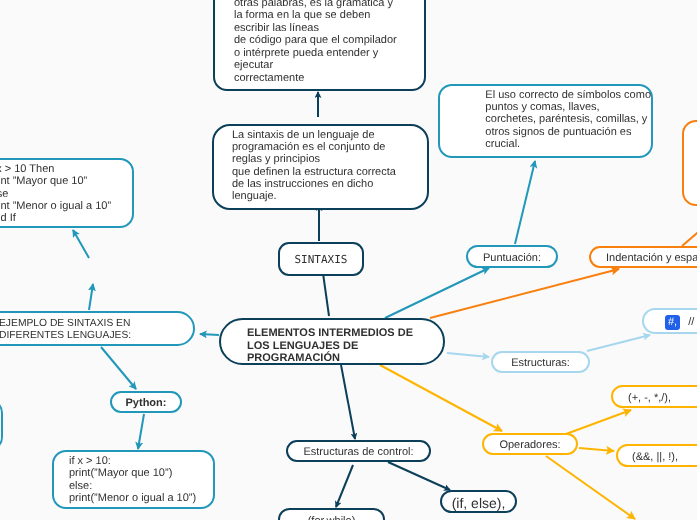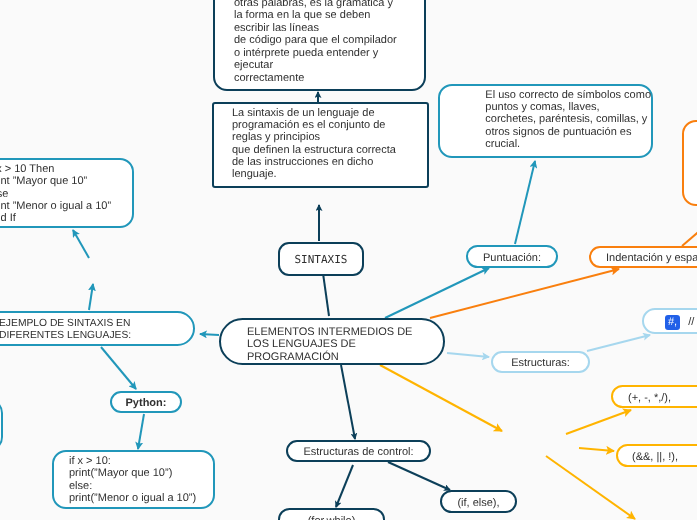"La sintaxis de un lenguaje" div.node { border-radius: 3px -> 18px; top: 102px -> 124px }
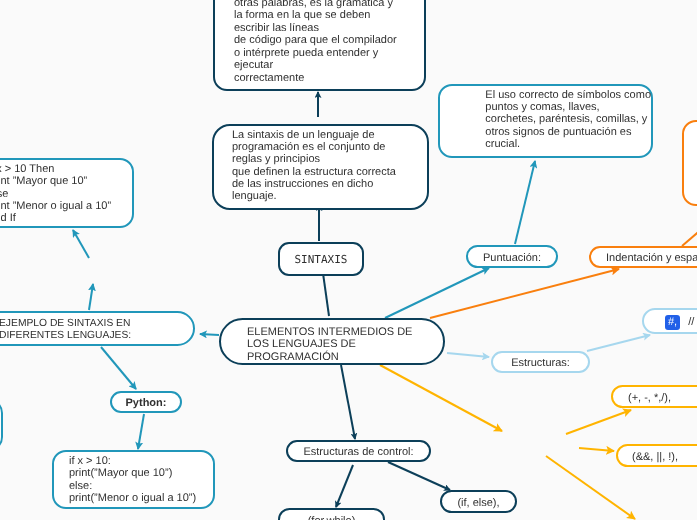"ELEMENTOS INTERMEDIOS DE" div.node { align-items: center -> flex-end; font-weight: none -> bold }
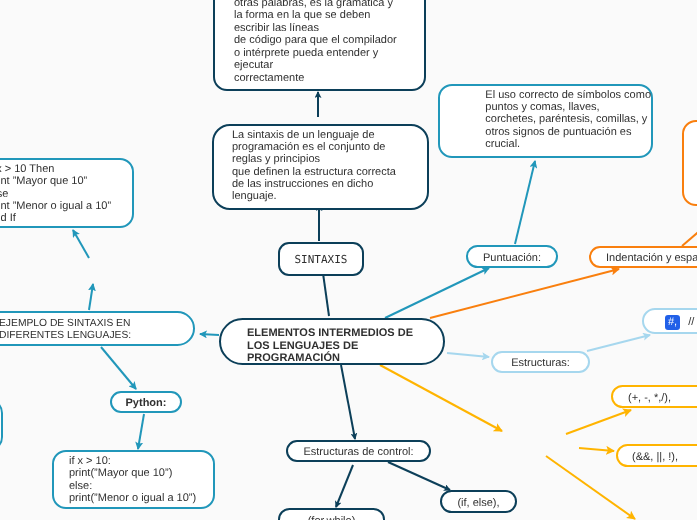"Operadores:" div.node { html: none -> <div> <span>Operadores:</span> </div> }
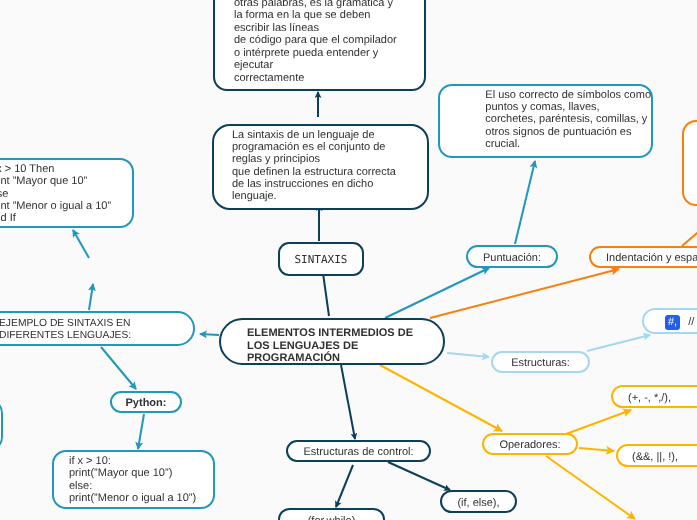"(if, else)," div.node { font-size: 11px -> 14px }
